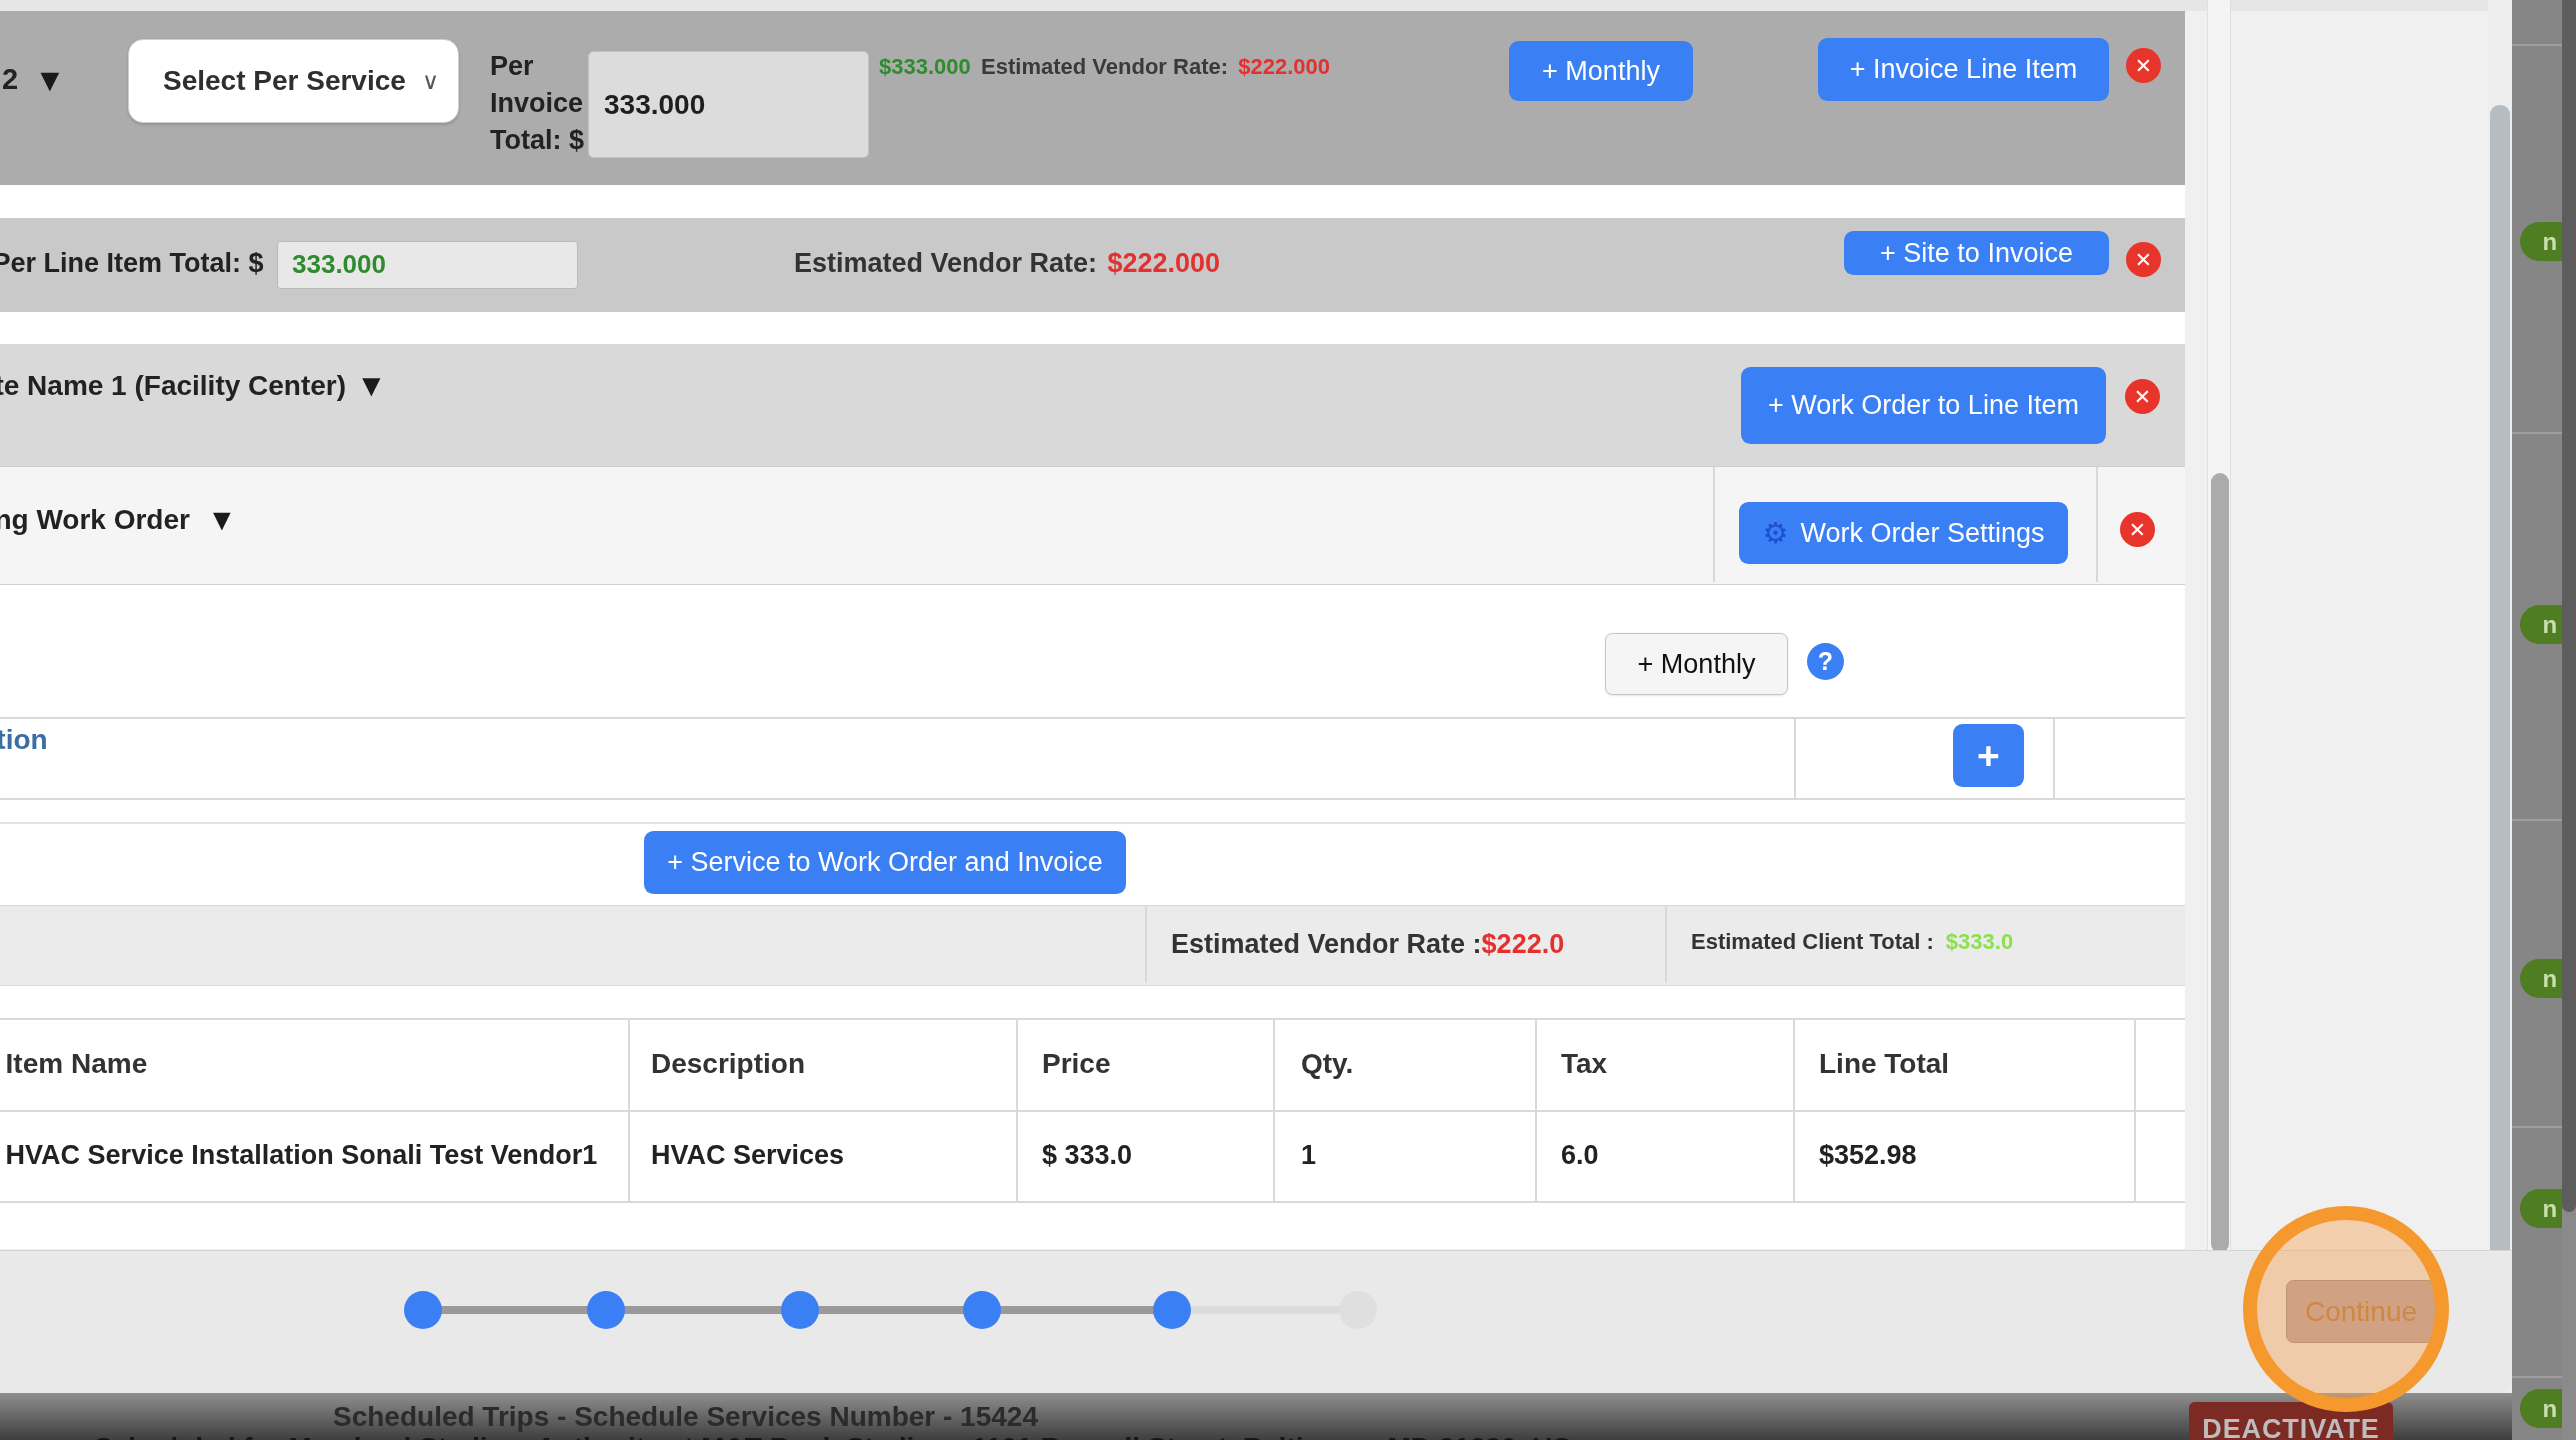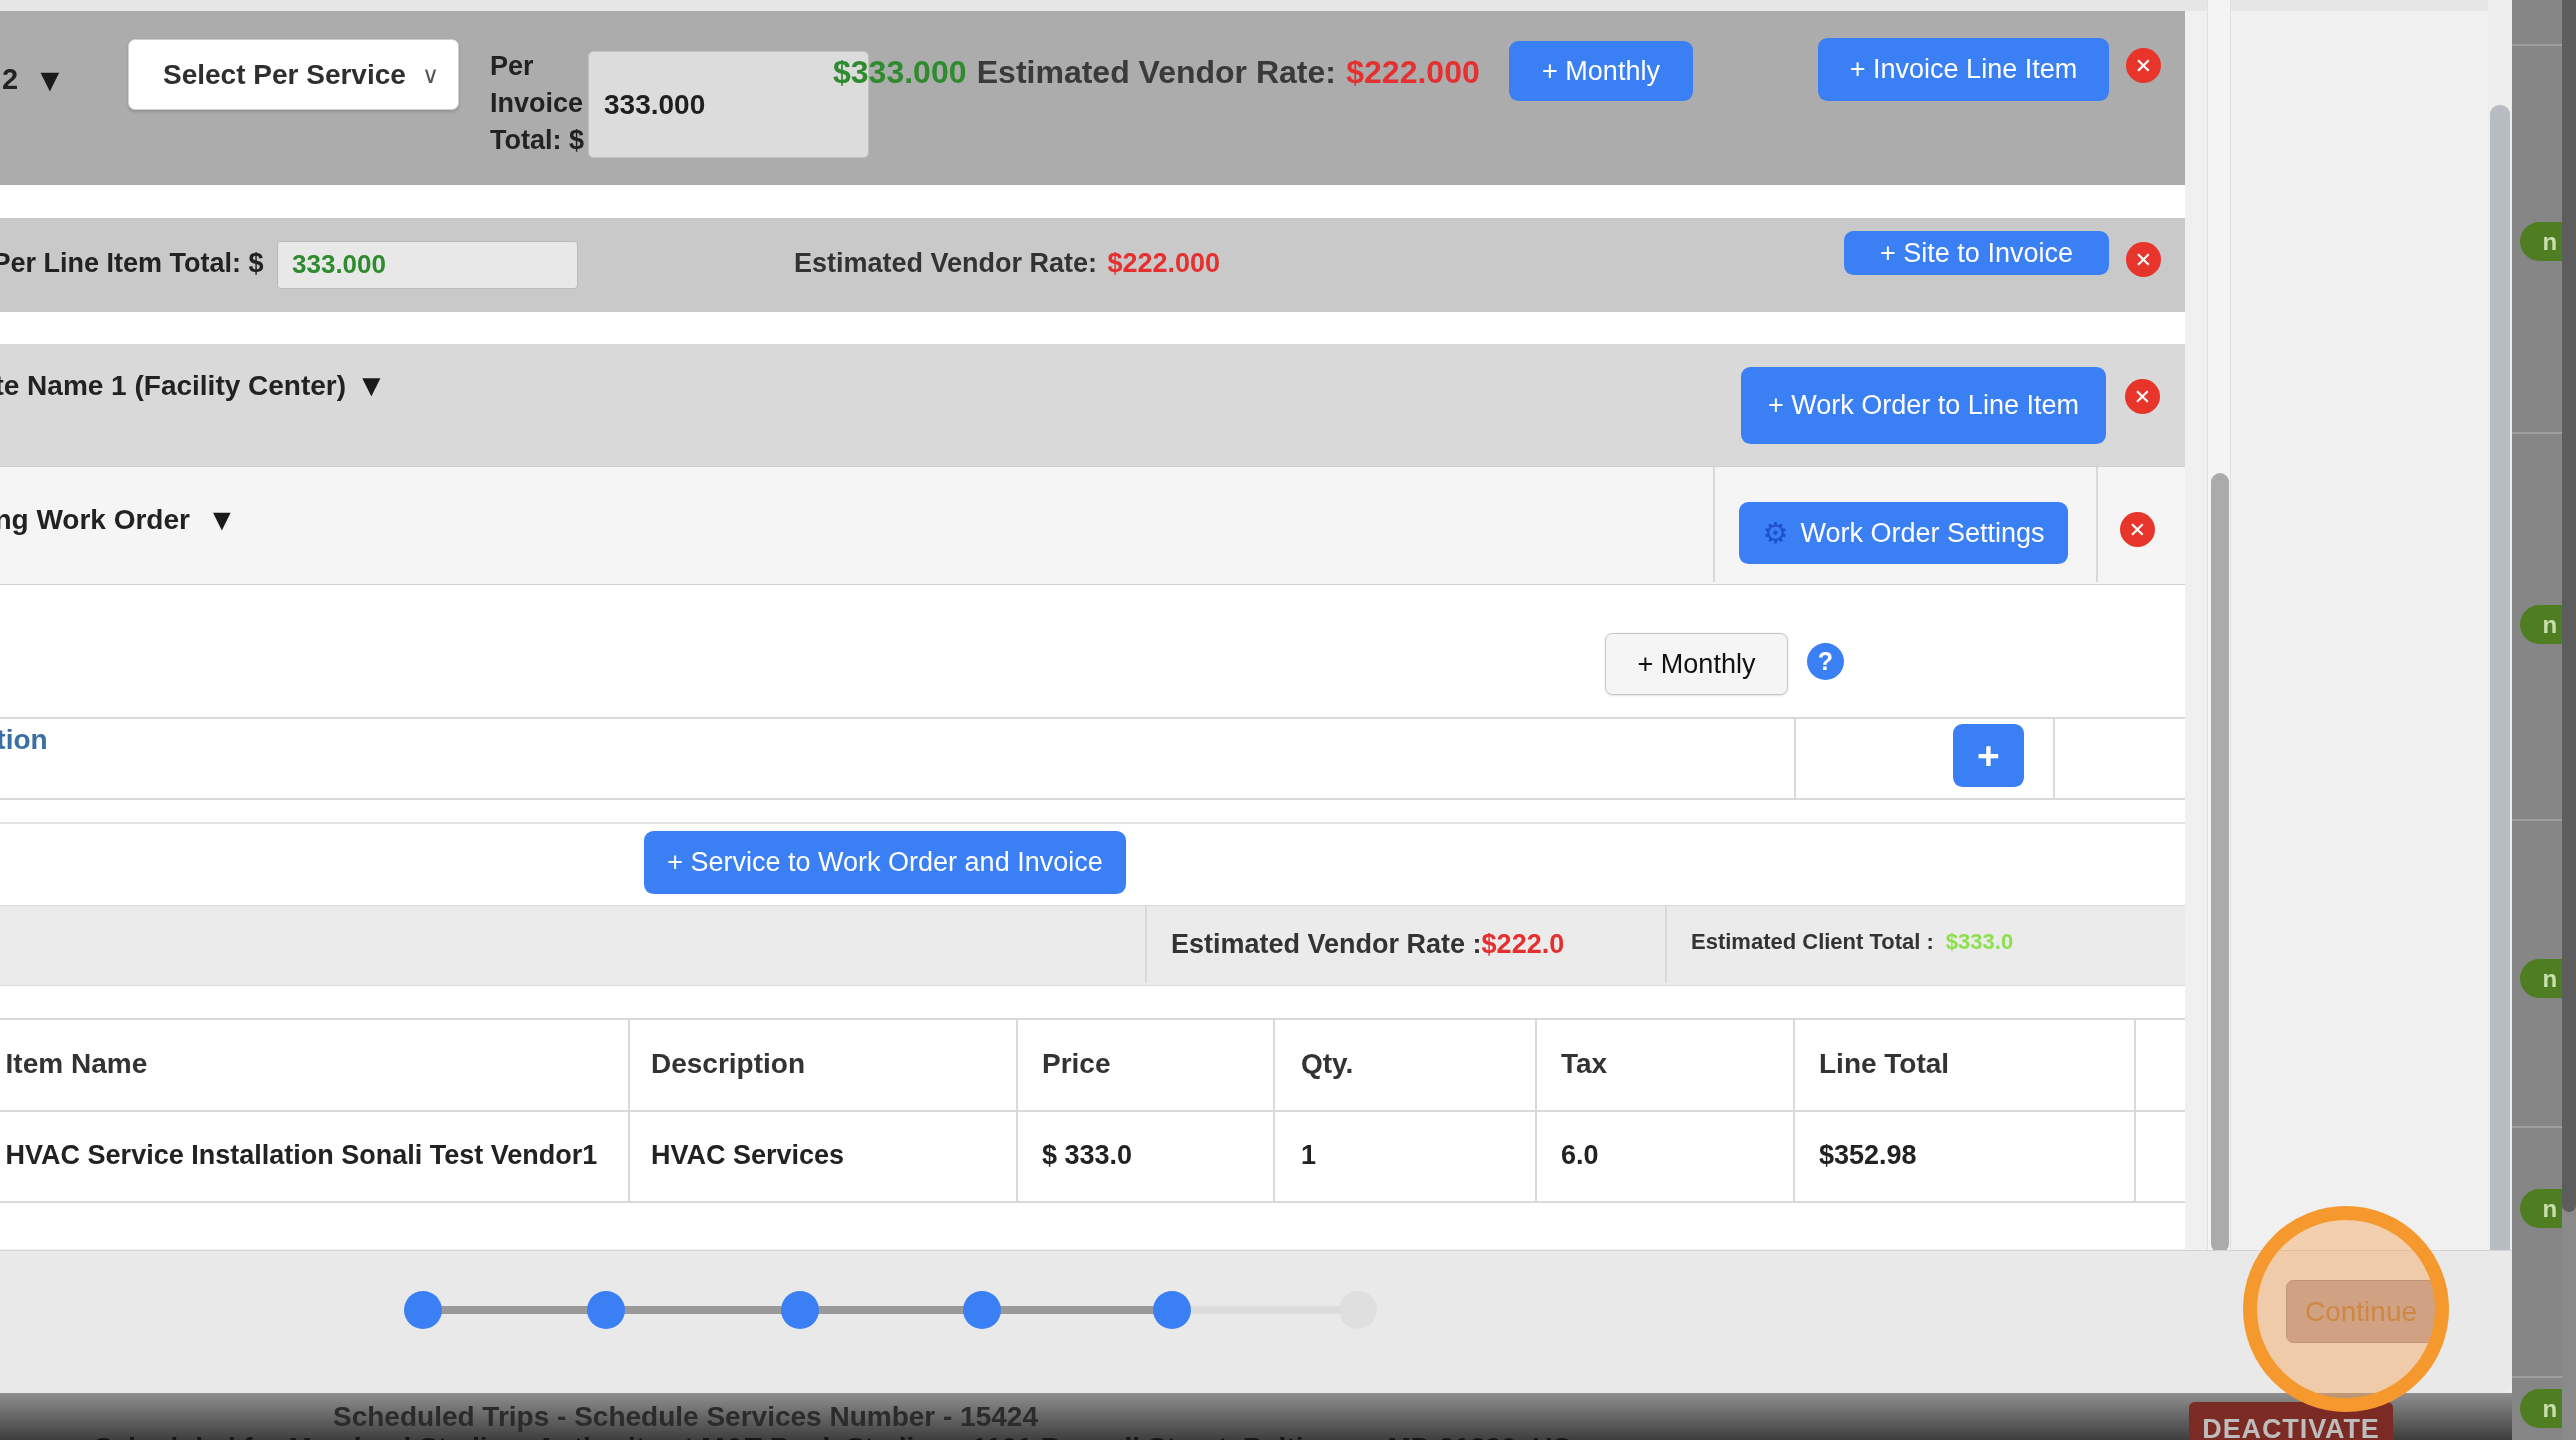"Select Per Service" div.abs { border-radius: 7px -> 15px; height: 71px -> 84px }
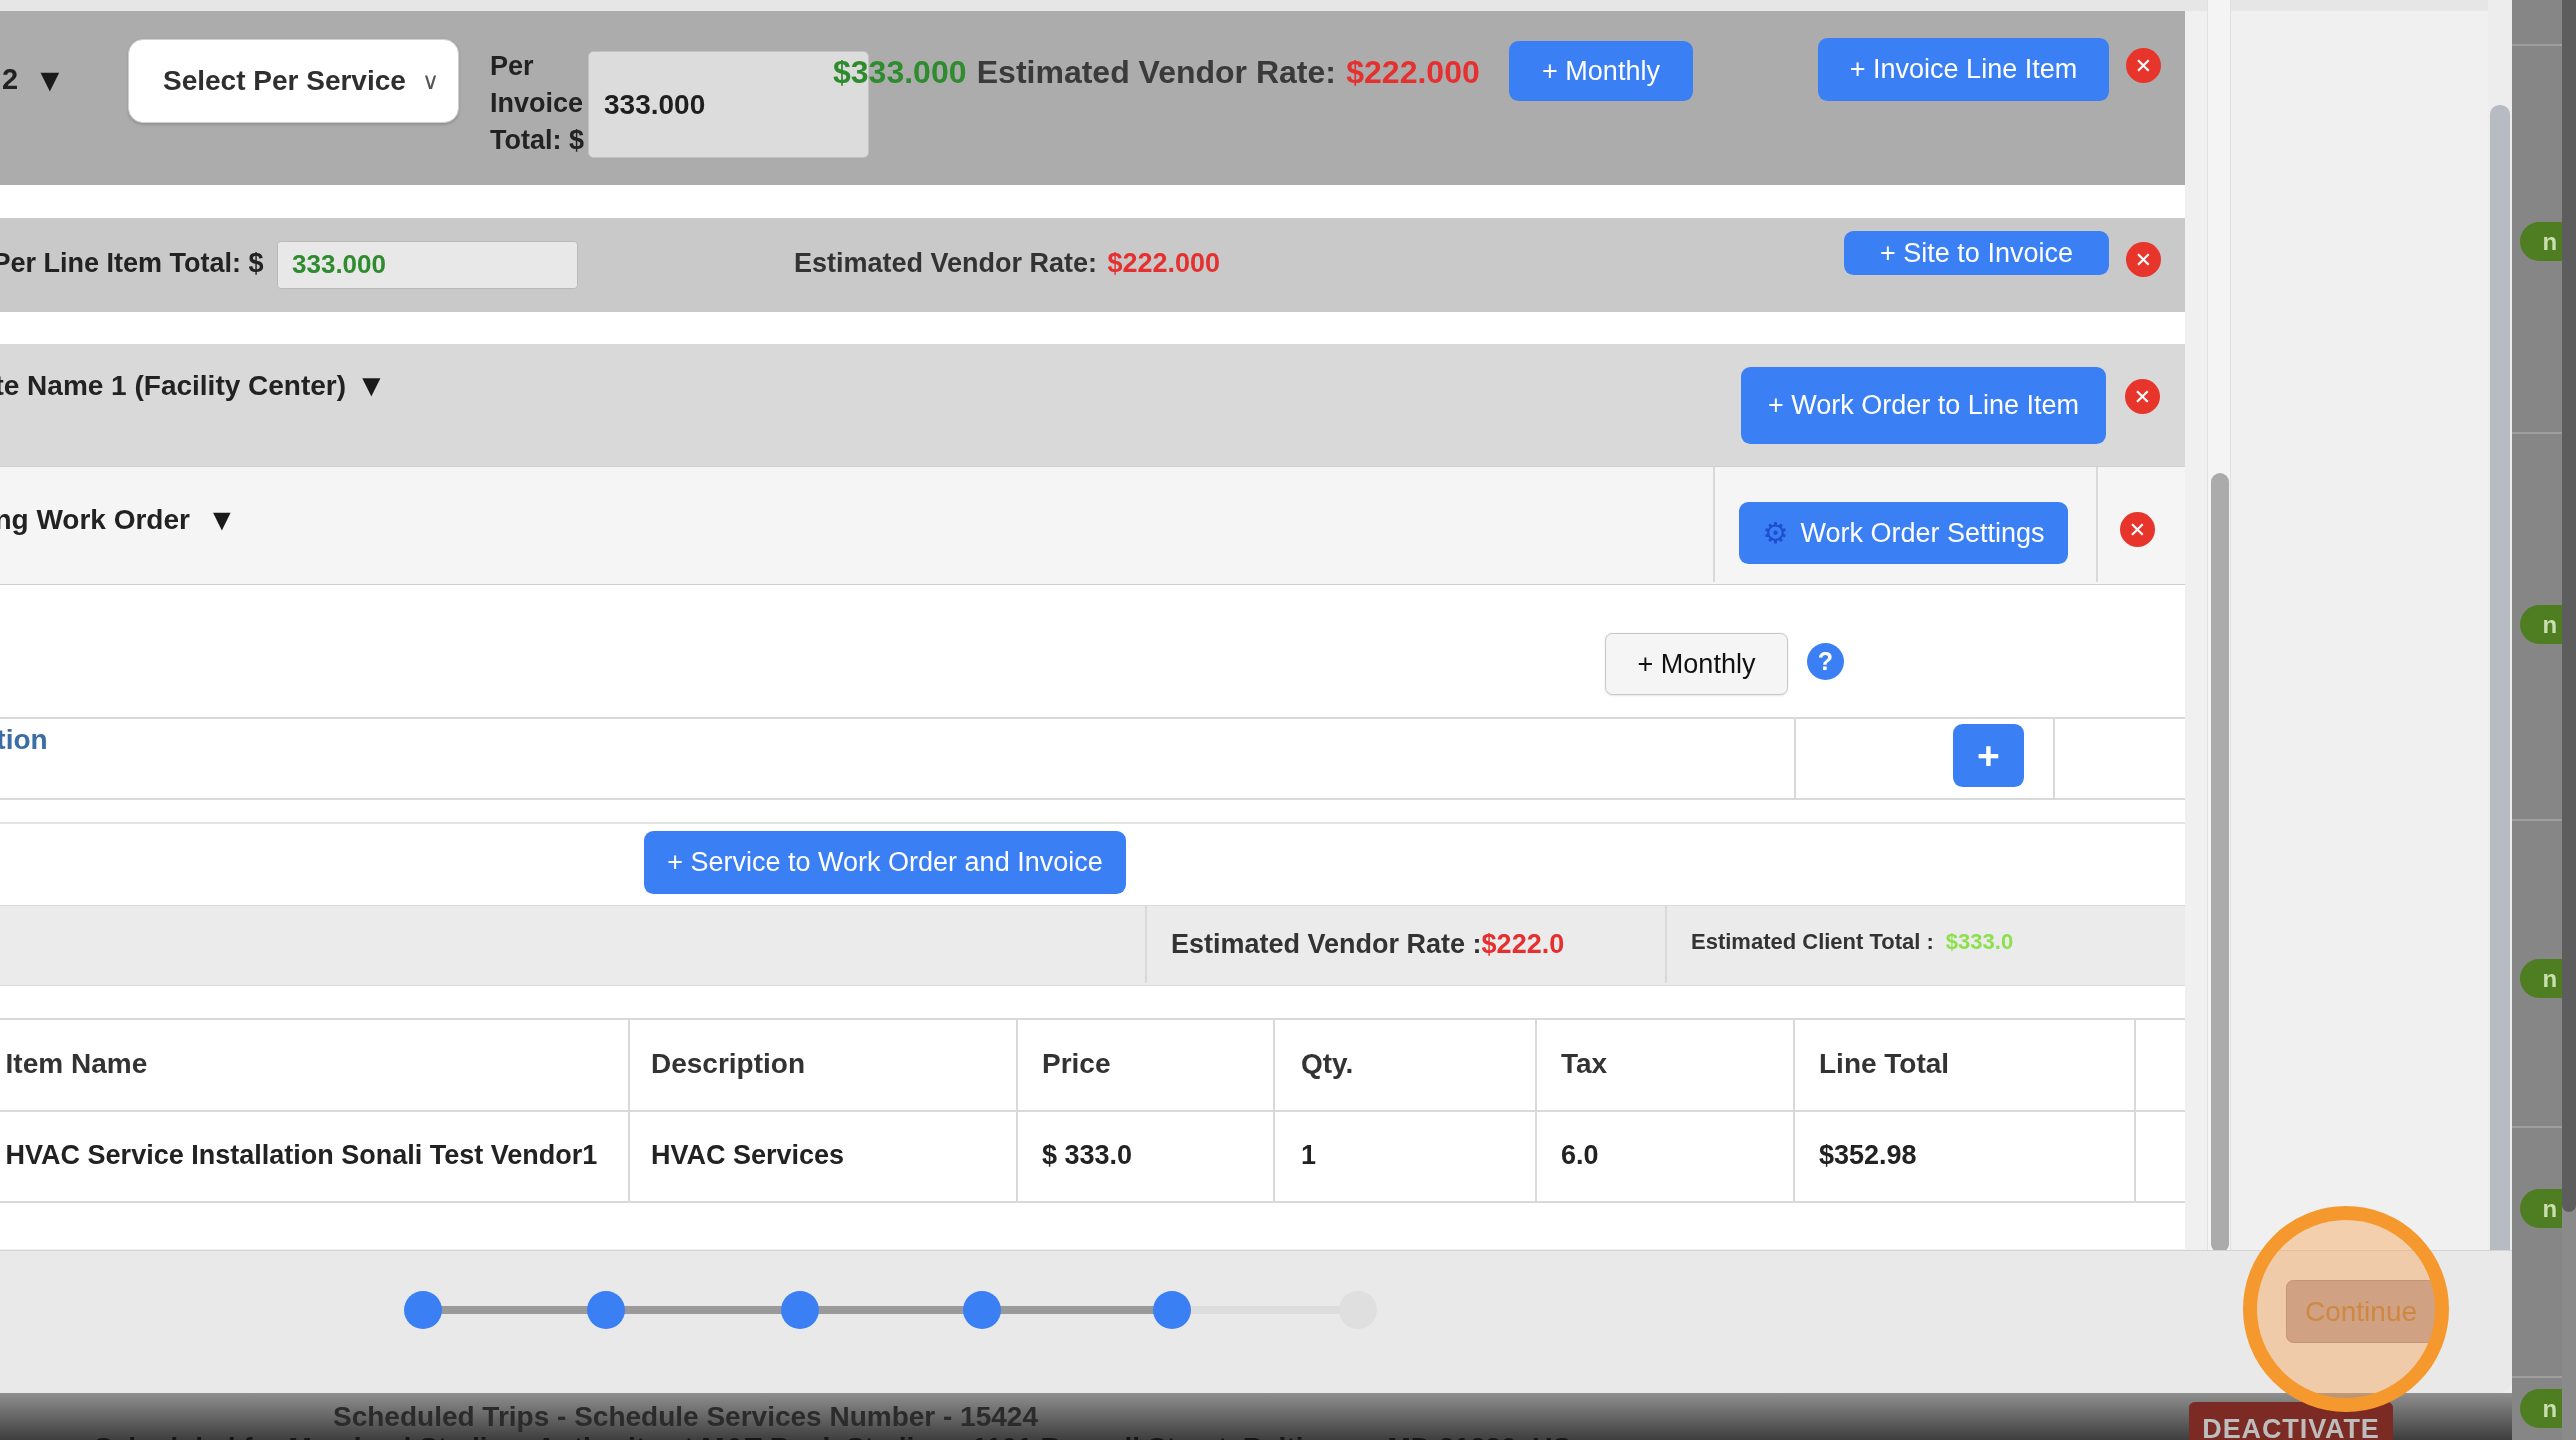"$333.000" div.abs { font-size: 32px -> 22px; left: 833px -> 879px }
